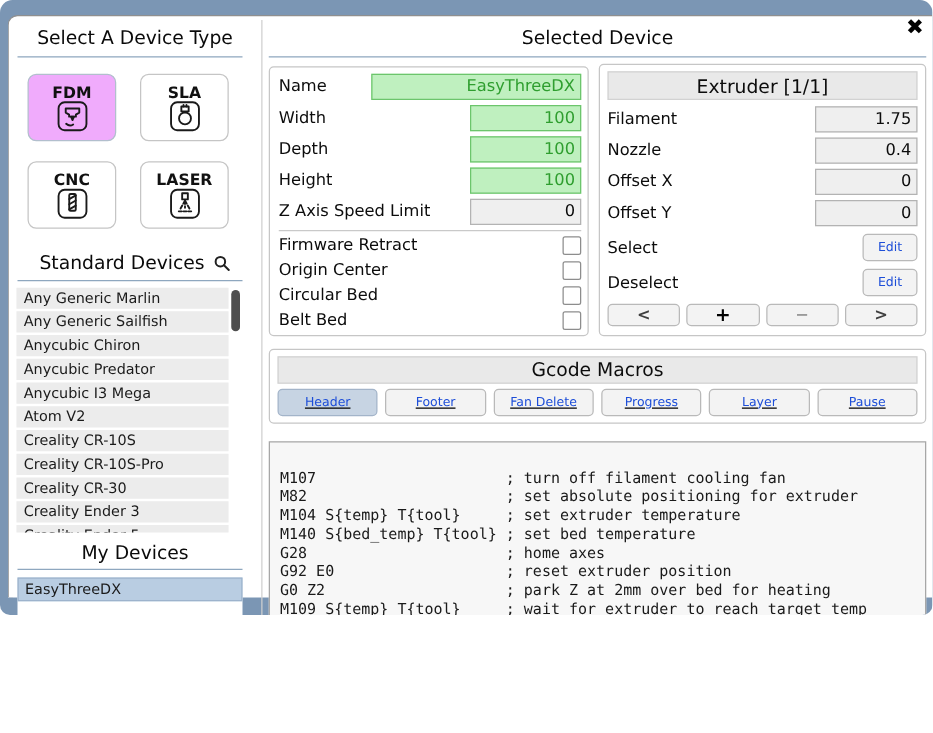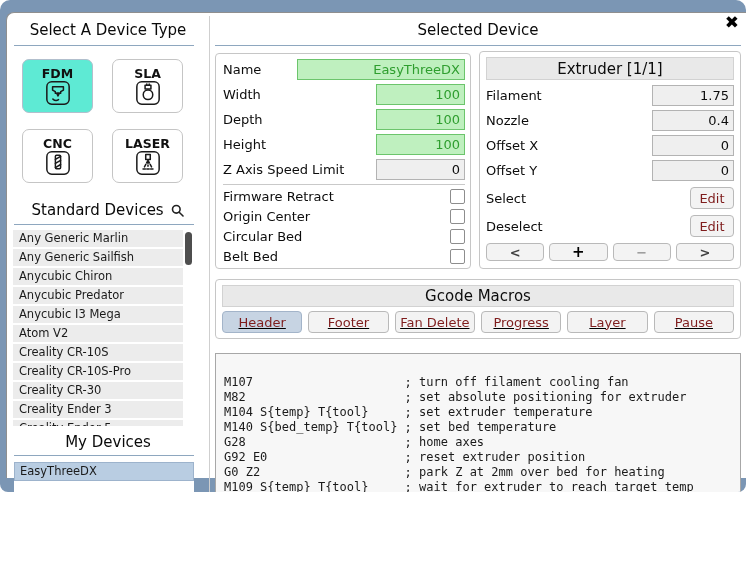"FDM" .type-btn.selected { background: #5eead4 -> #f0abfc }
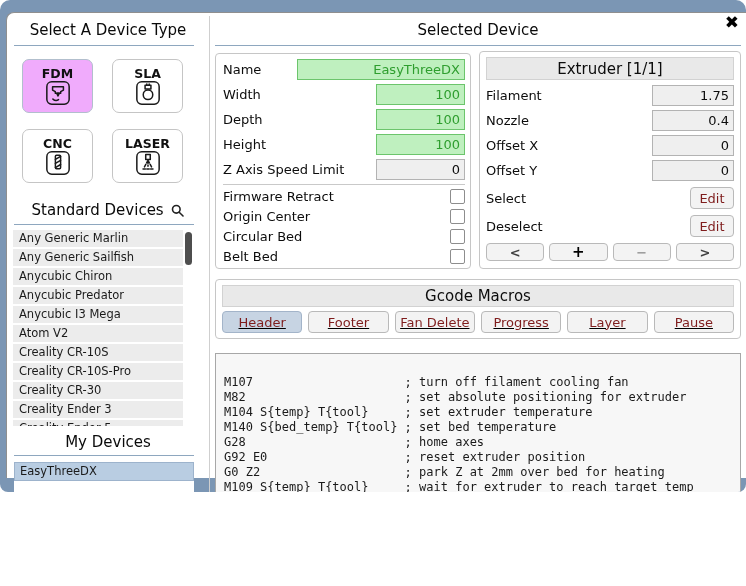"Edit" .btn { color: #7f1d1d -> #1d4ed8; font-size: 13px -> 10px }
